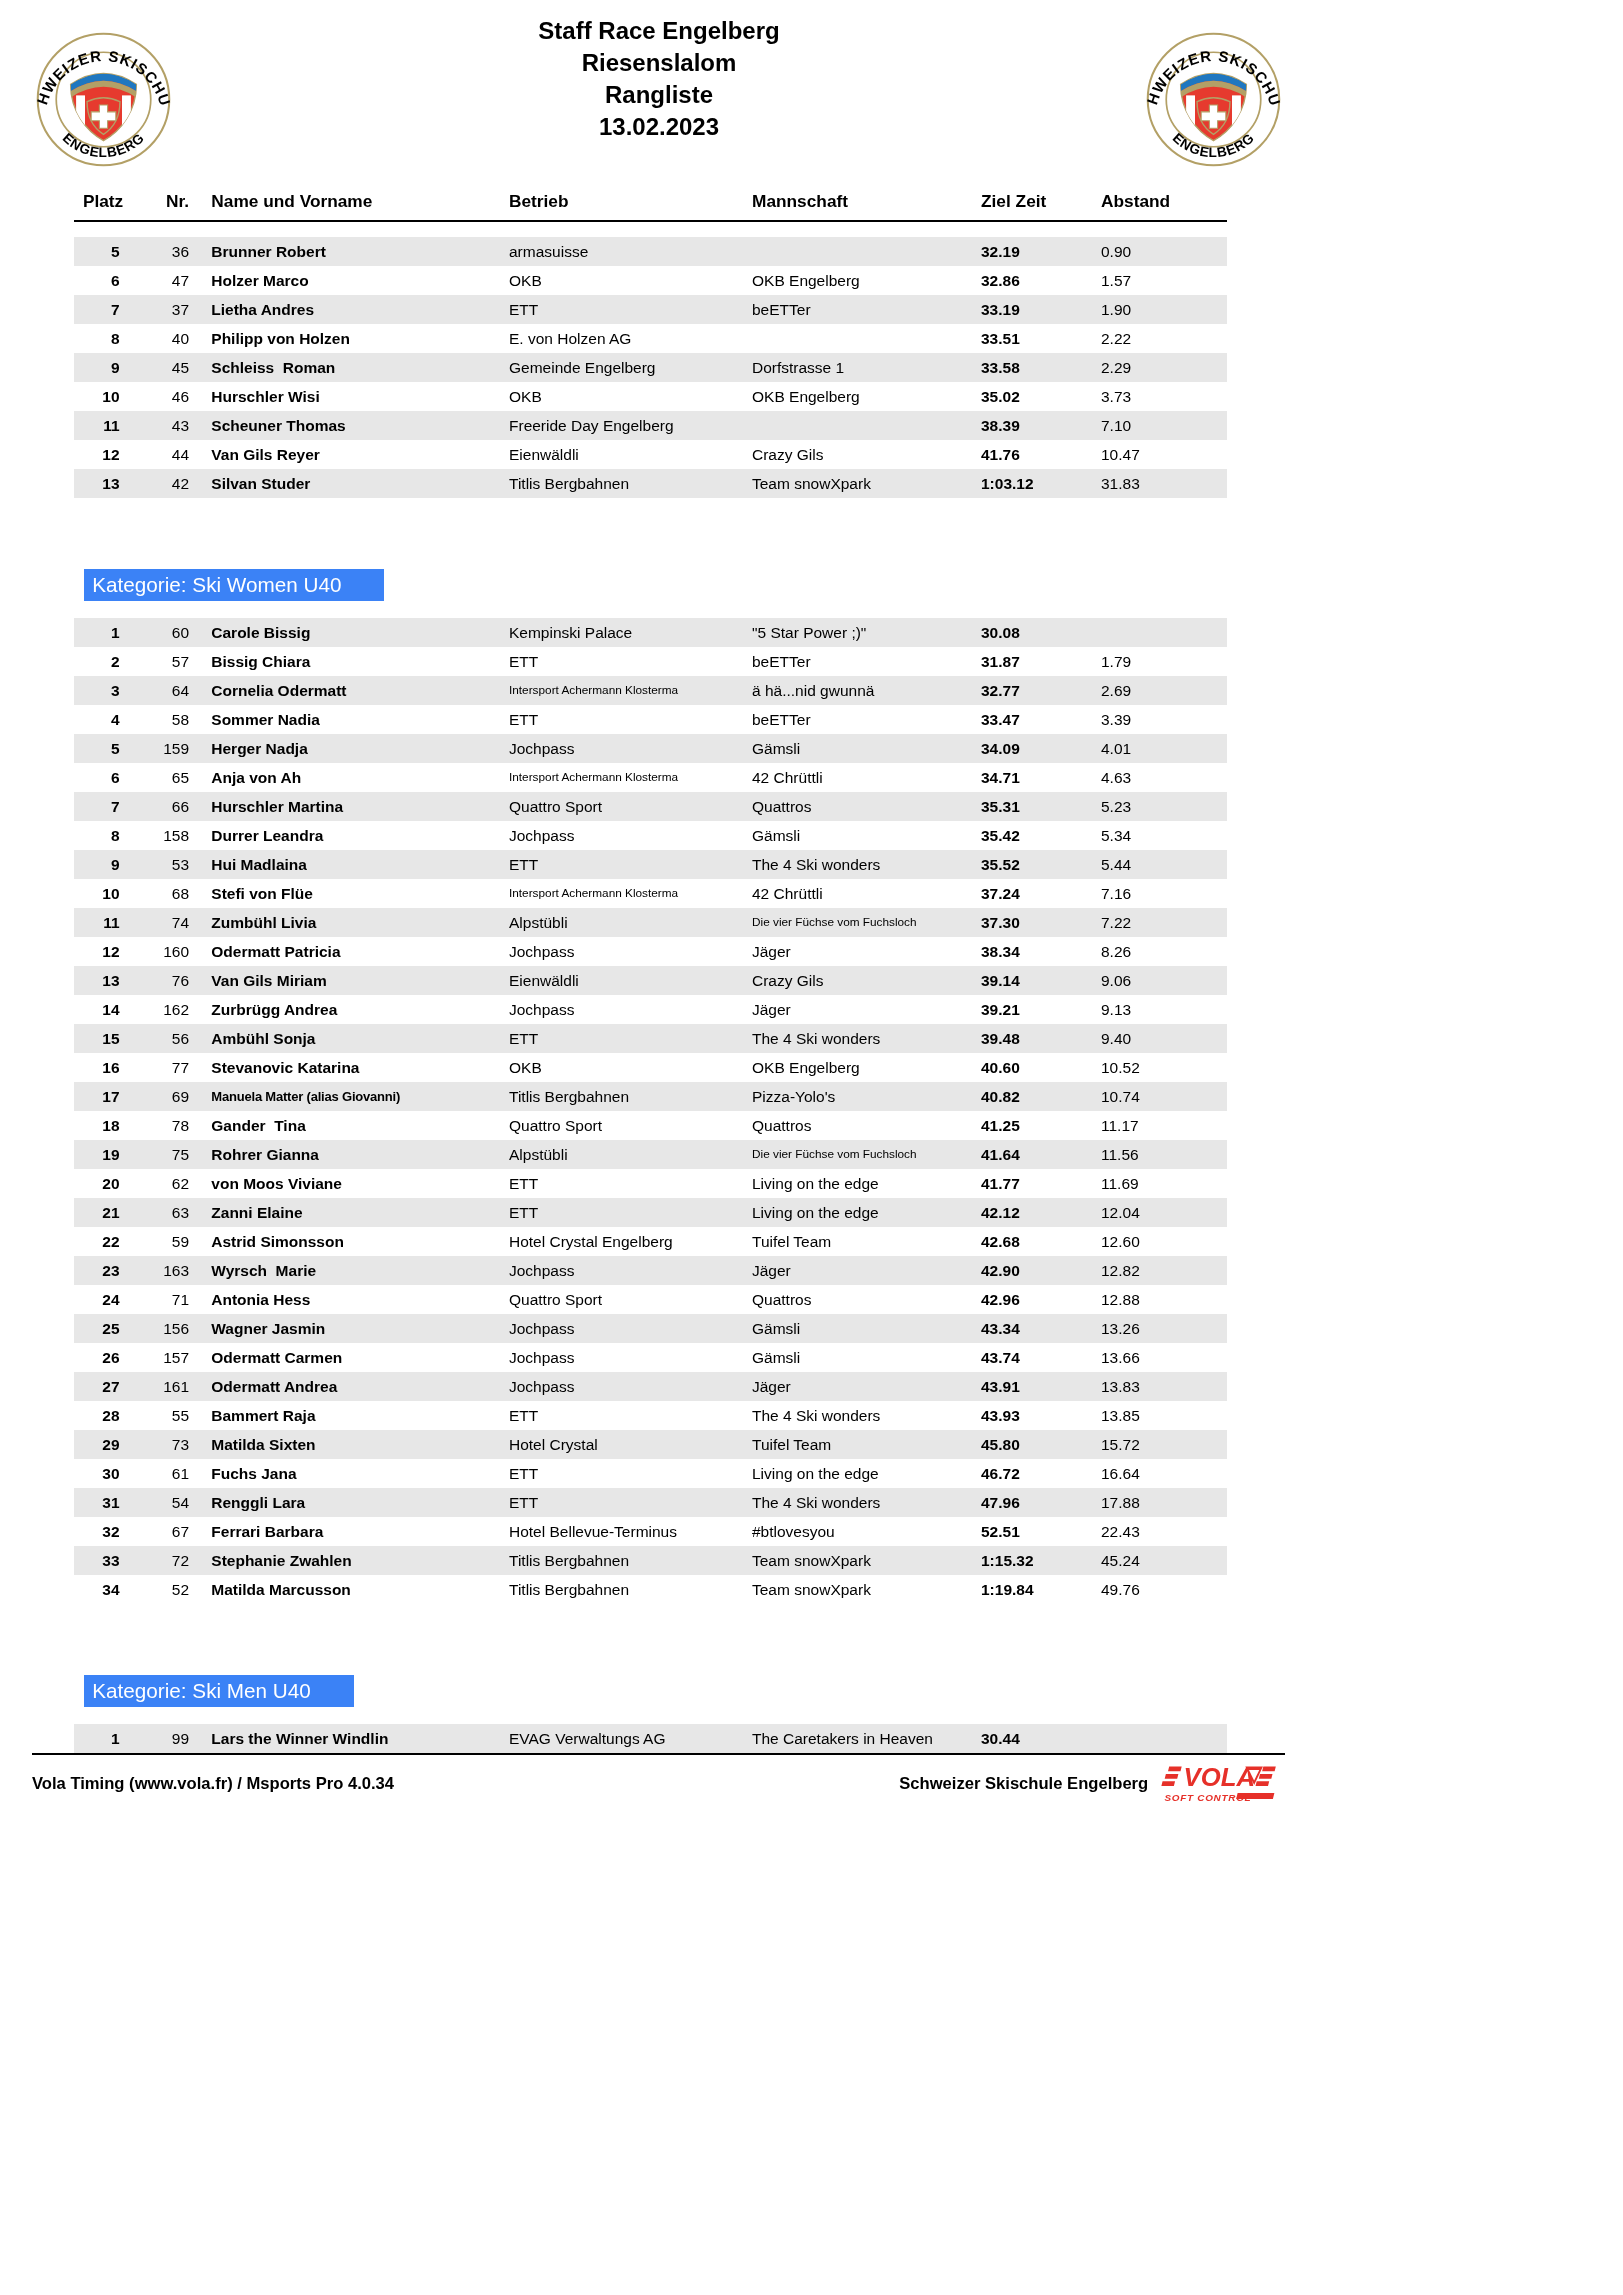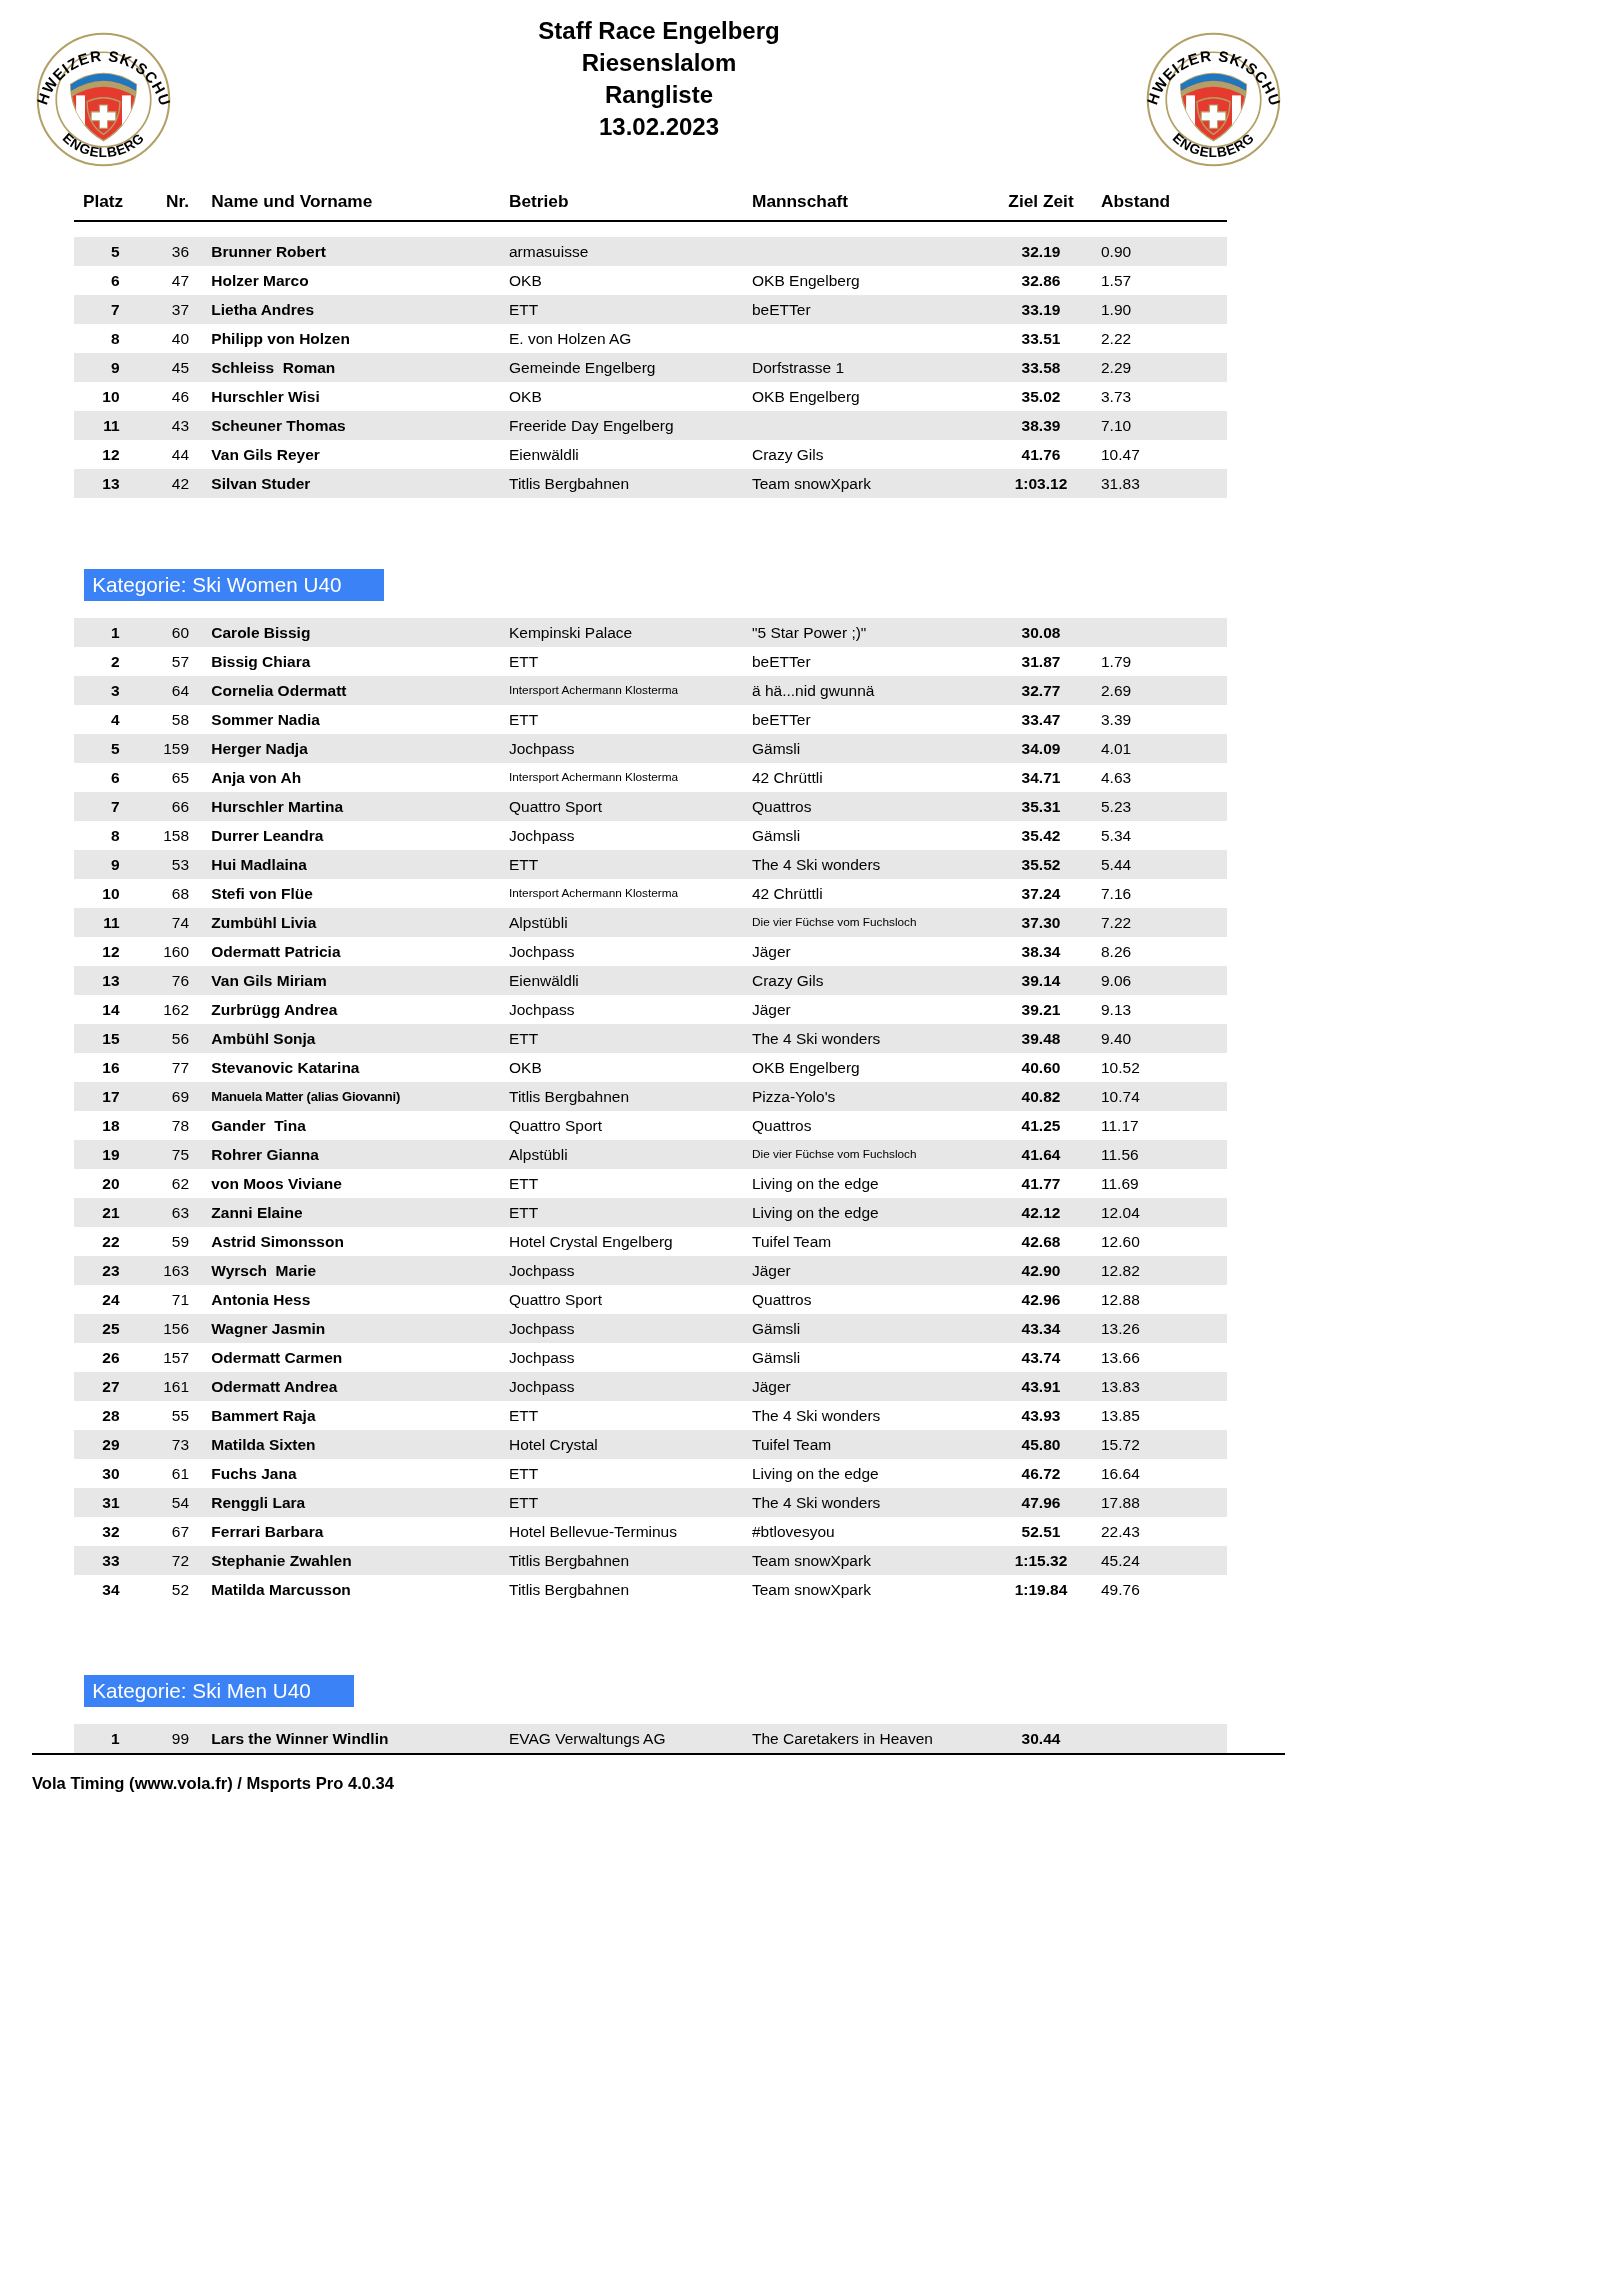"Ziel Zeit" .c-zeit { text-align: center -> left }
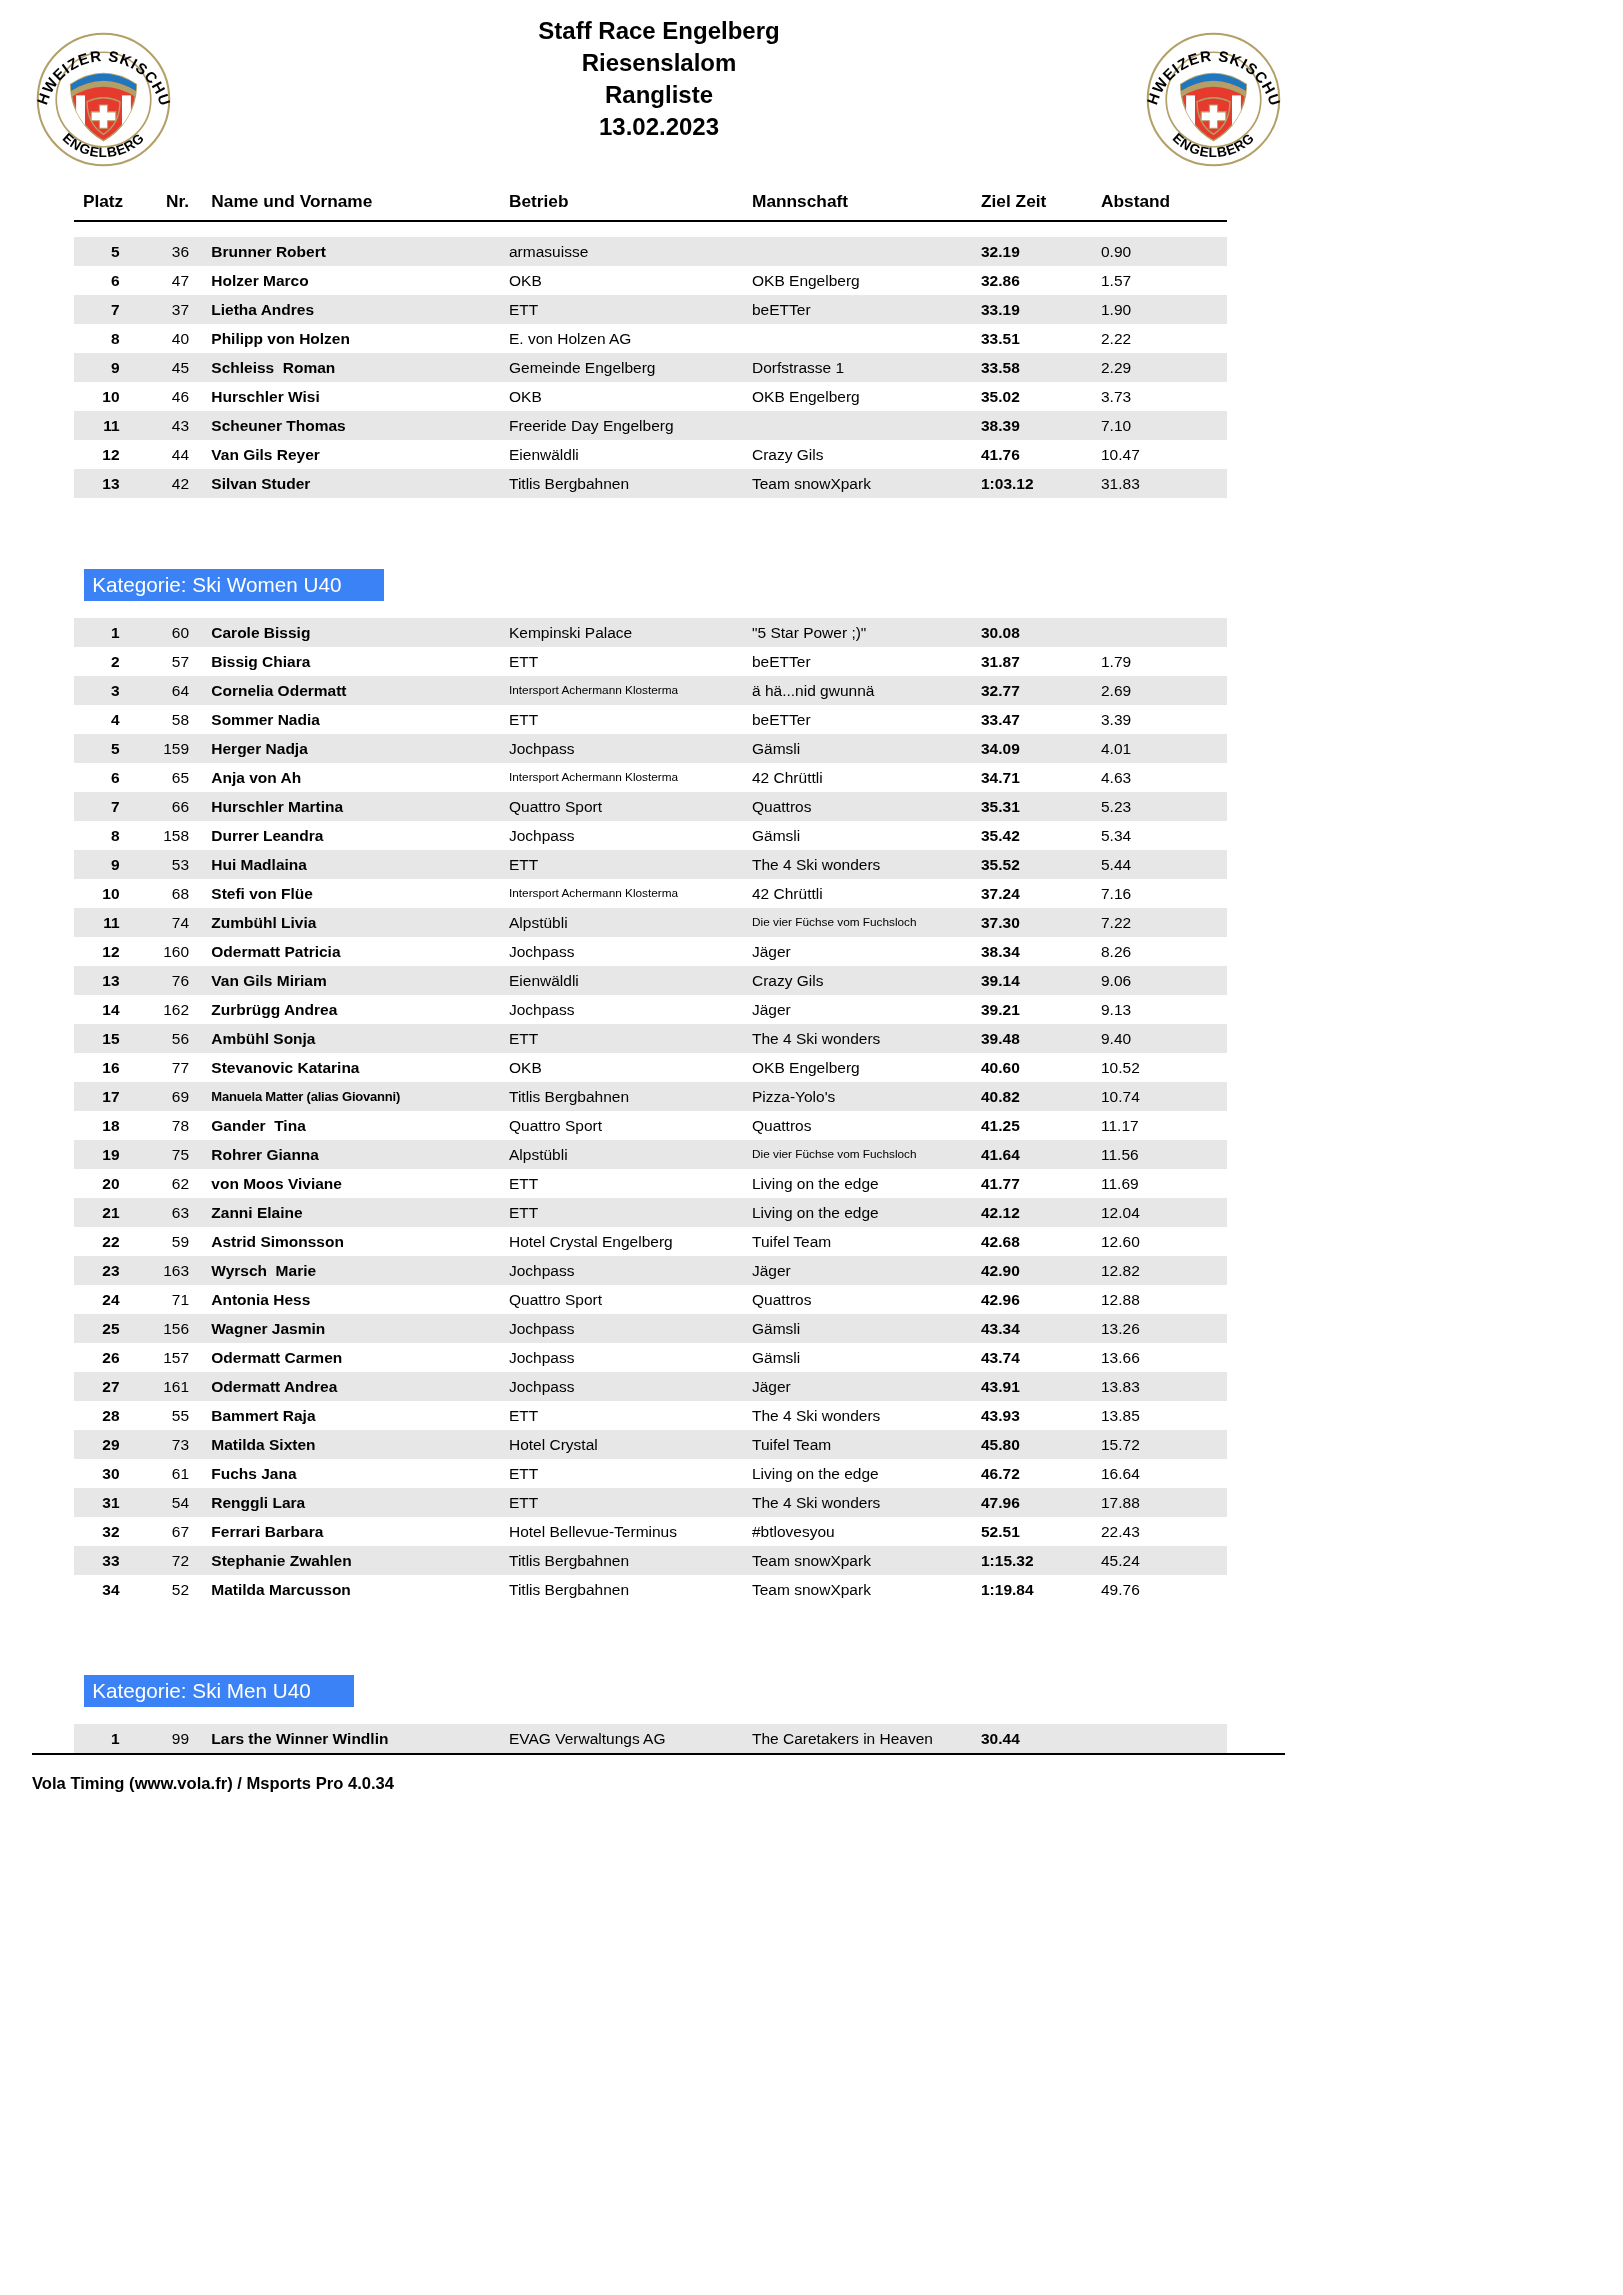"Schweizer Skischule Engelberg" span.fright2 { html: none -> <span> <span>Schweizer Skischule Engelberg</span> <svg> <g> <rect></rect> <rect></rect> <rect></rect> <rect></rect> <rect></rect> <rect></rect> <rect></rect> </g> <text>VOLA</text> <path></path> <path></path> <text>SOFT CONTROL</text> </svg> </span> }
